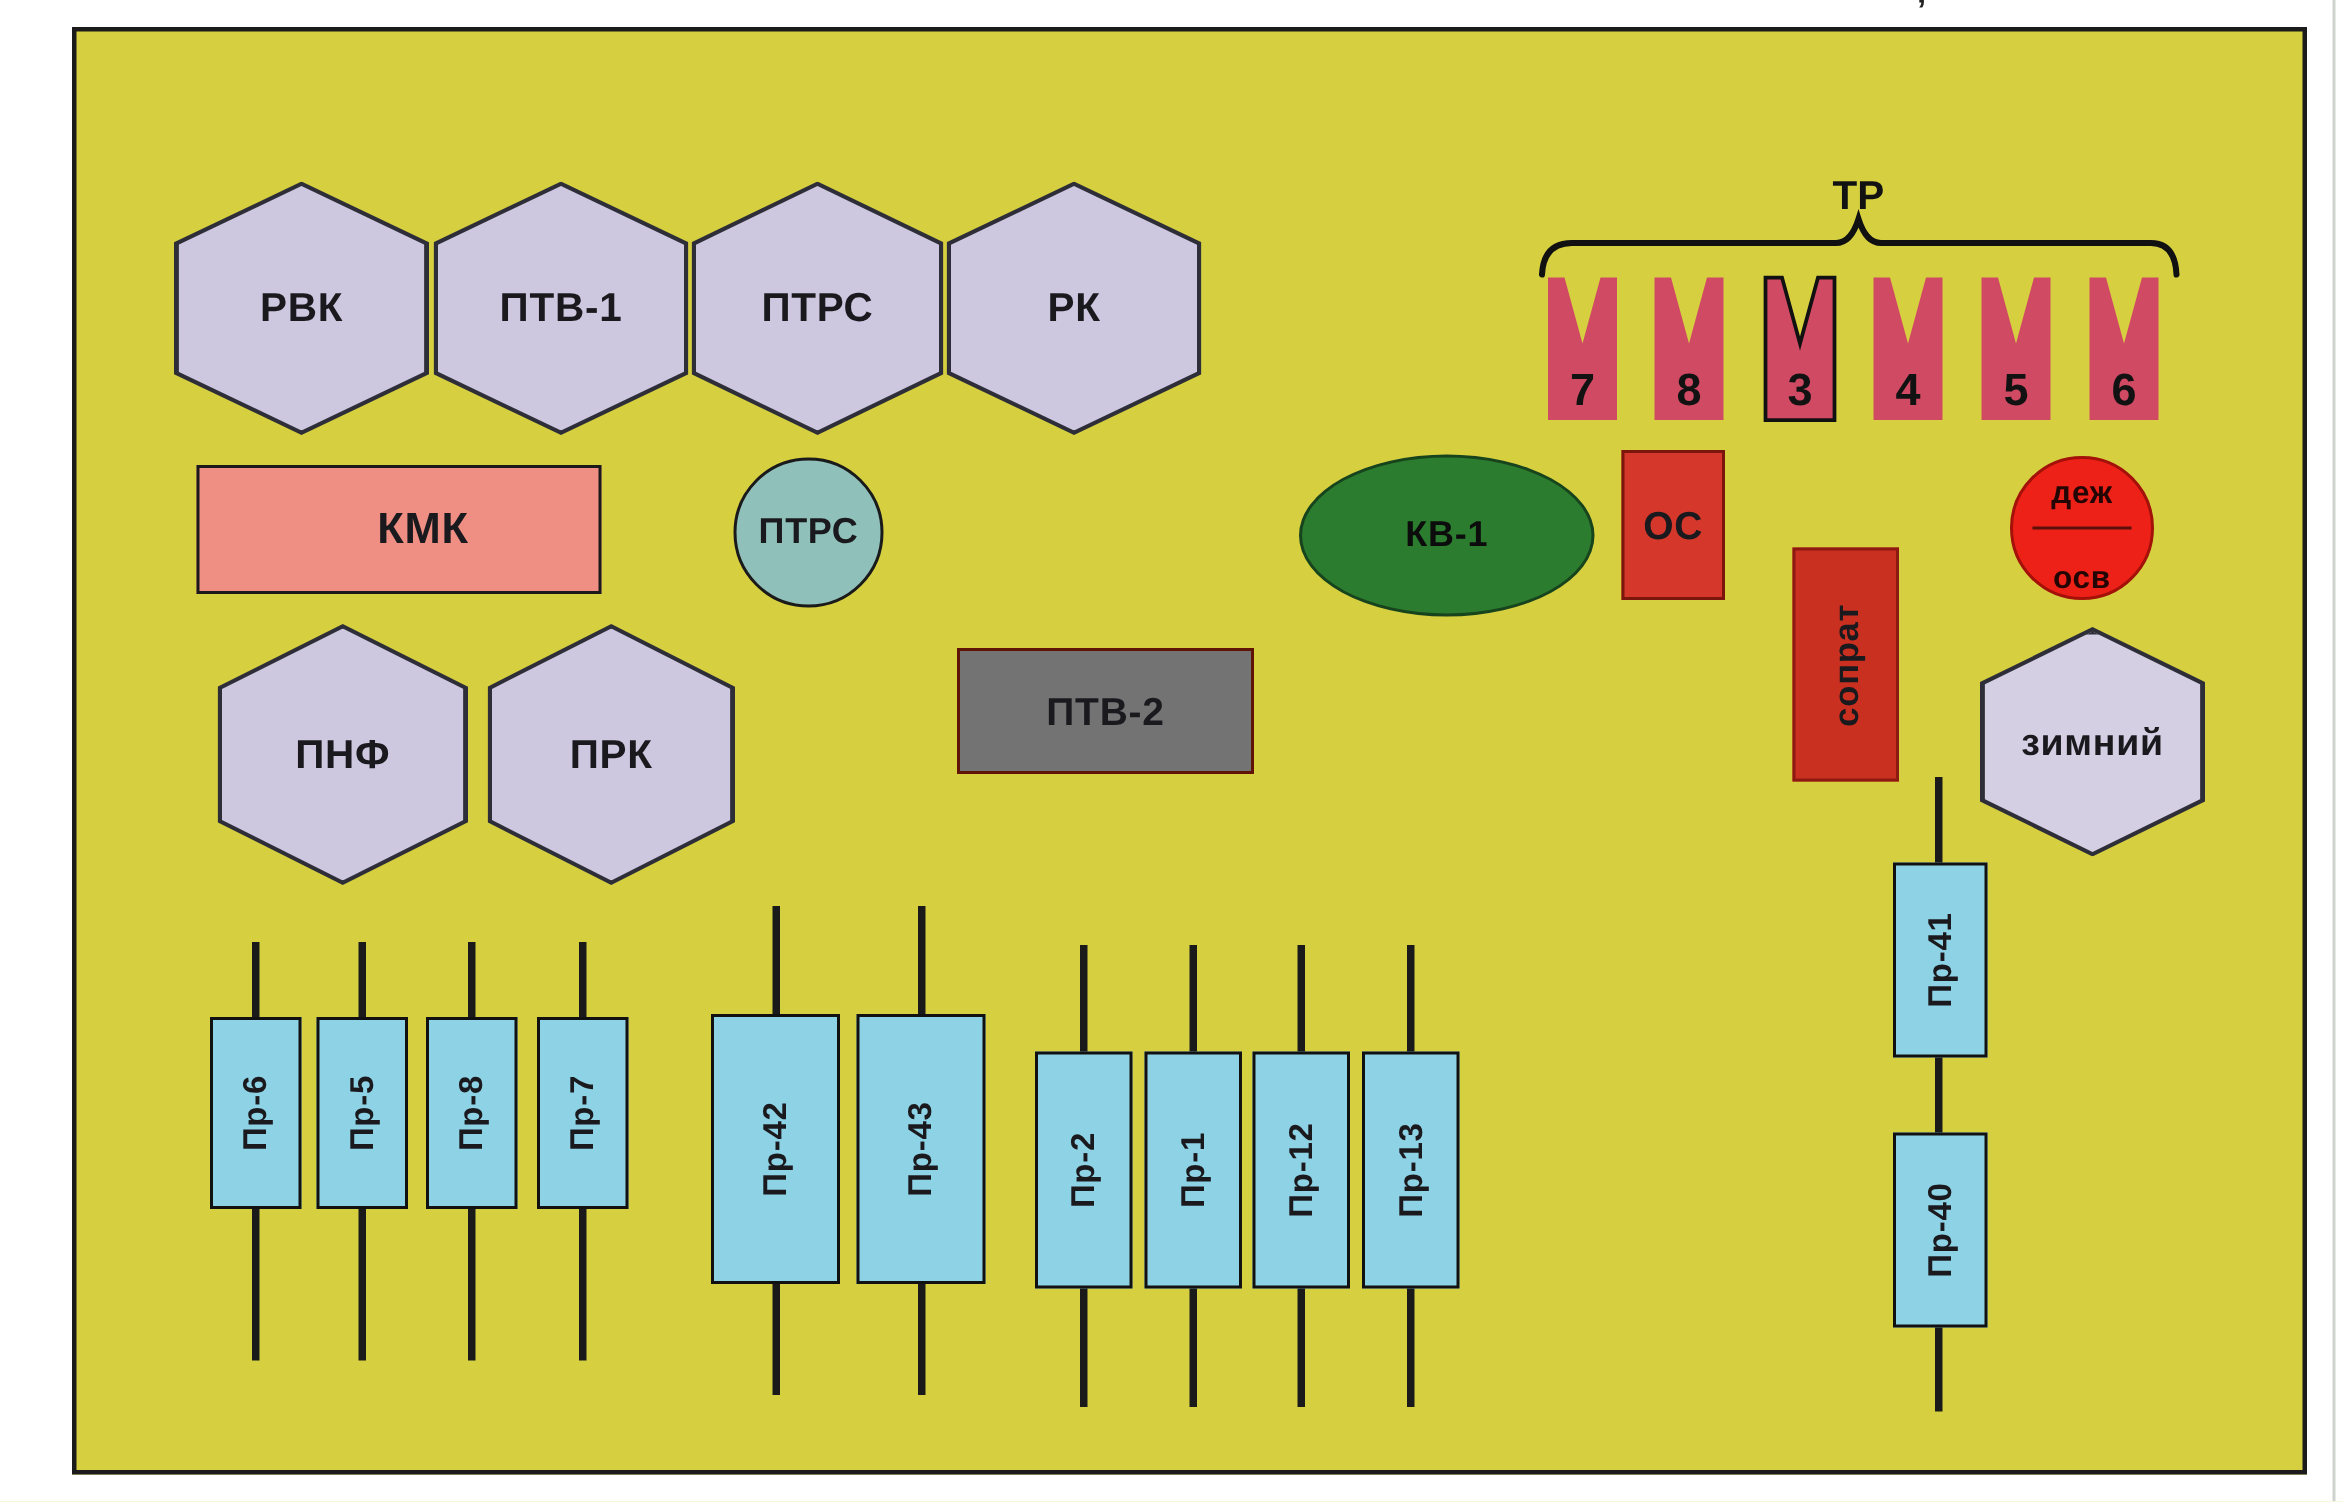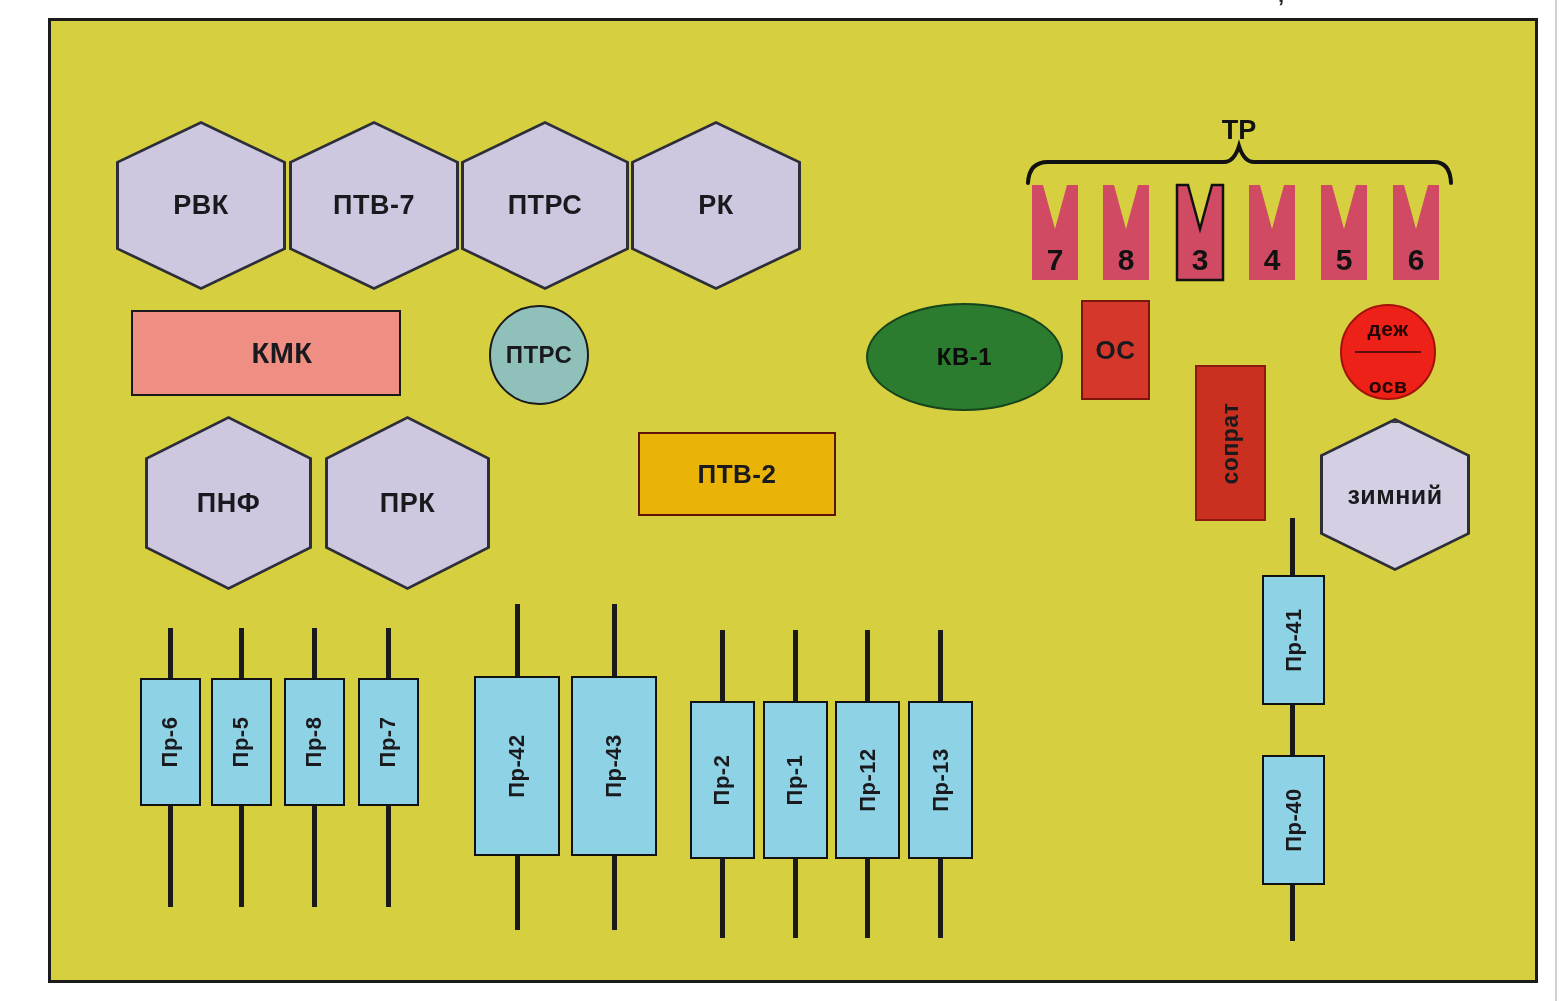"ПТВ-7" span { text: ПТВ-7 -> ПТВ-1 }
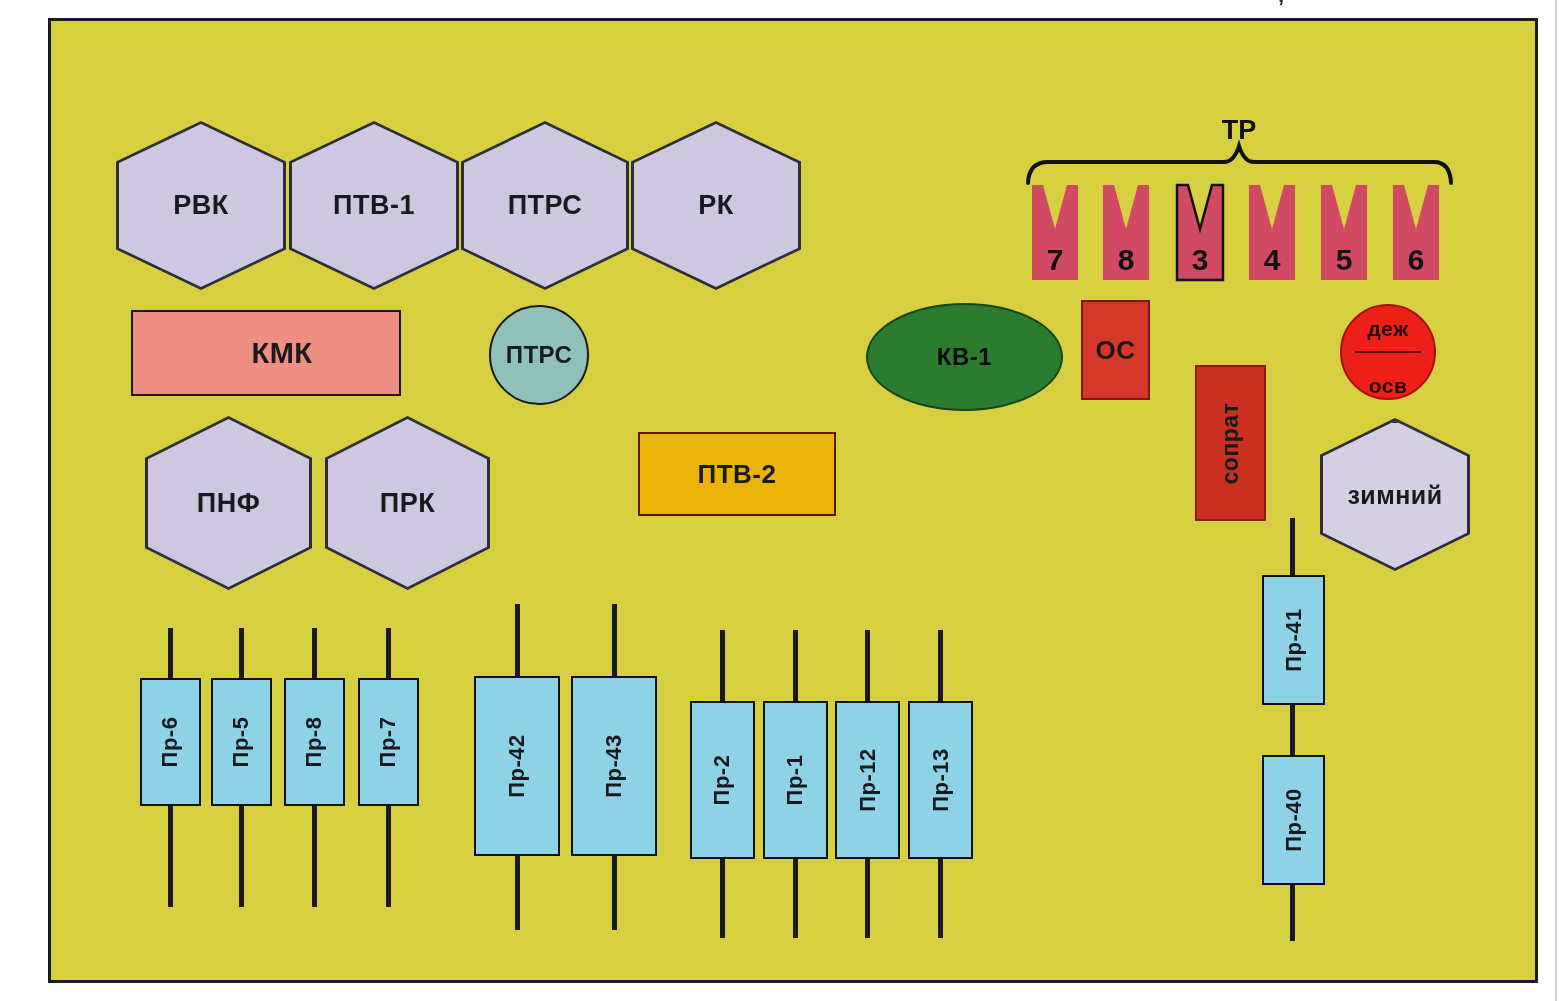"ПТВ-2" .ptv2 { background: #eab308 -> #737373 }
